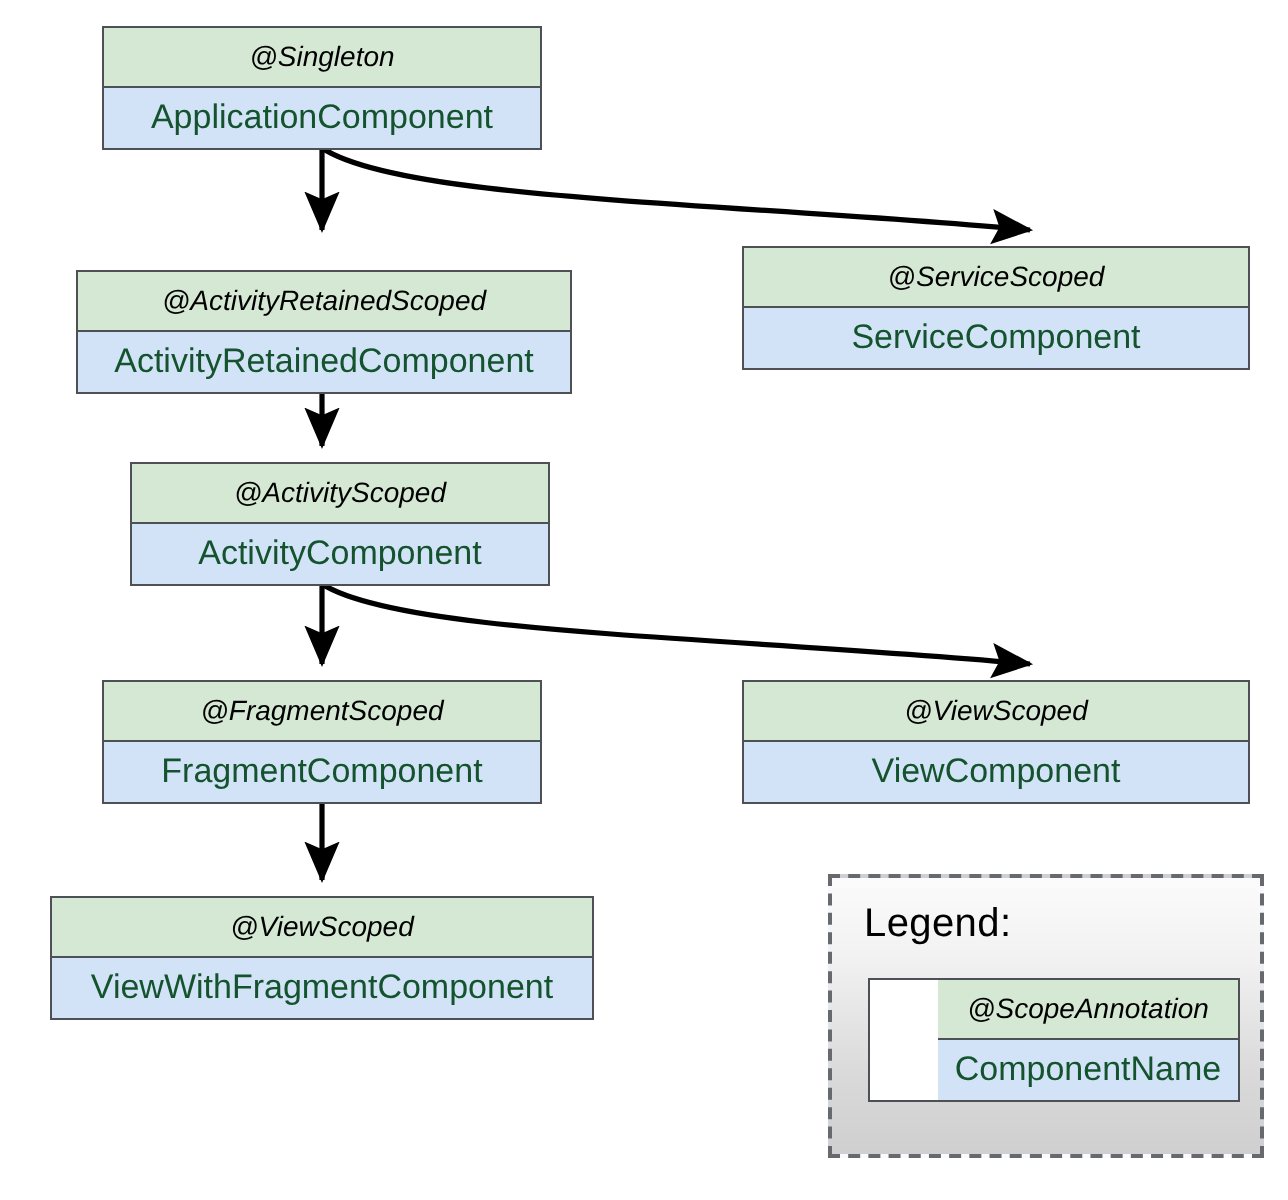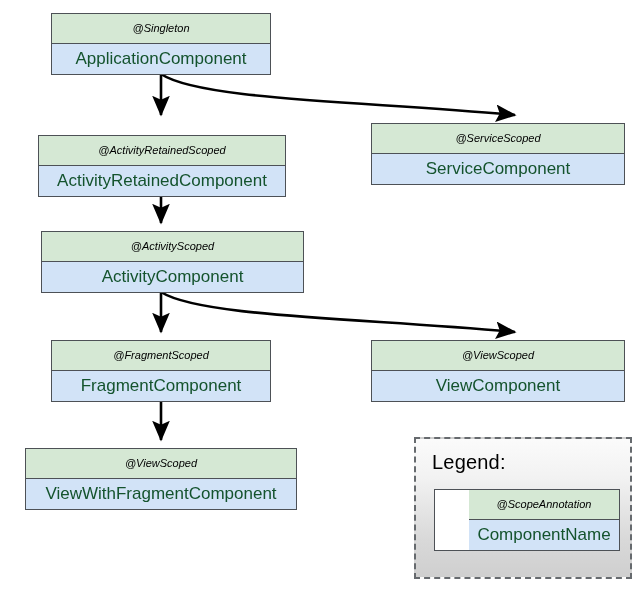"@Singleton" .node .scope { font-size: 11px -> 14px }
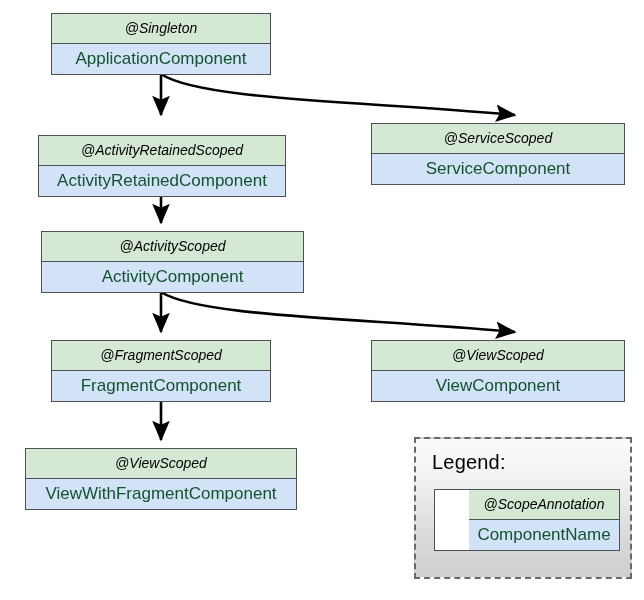"@ActivityScoped" div.node { left: 41px -> 65px; width: 263px -> 210px }
